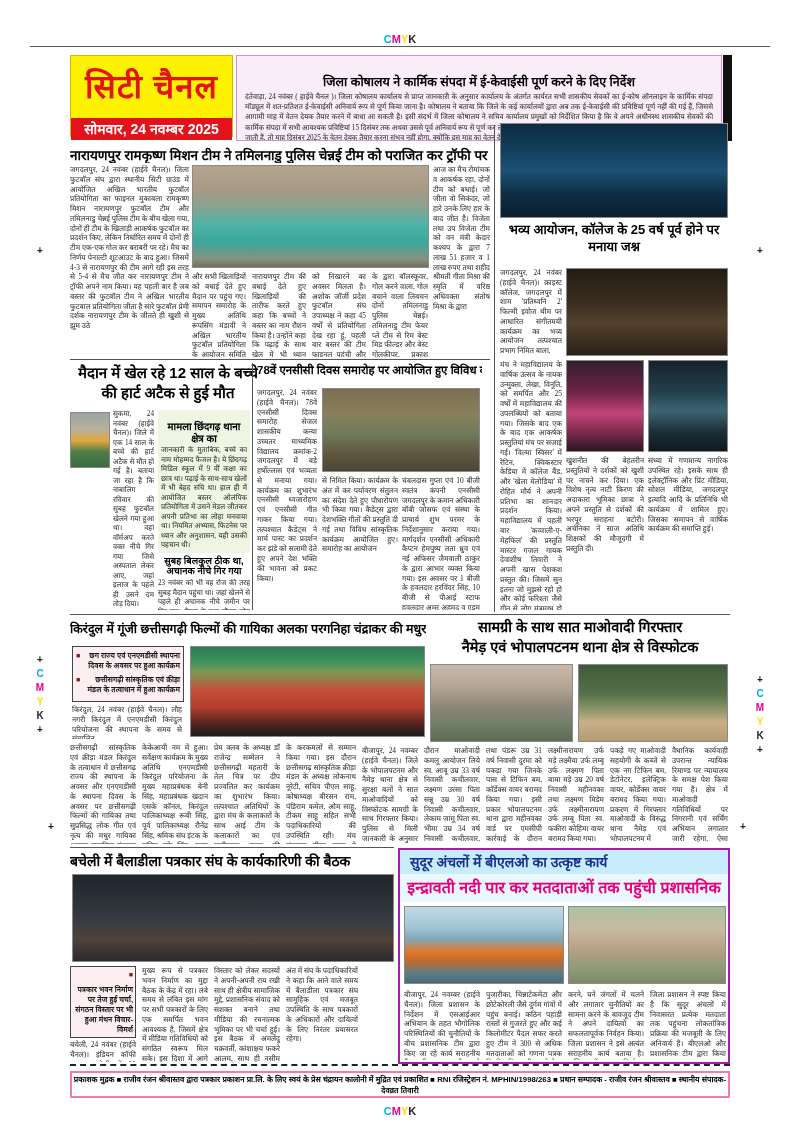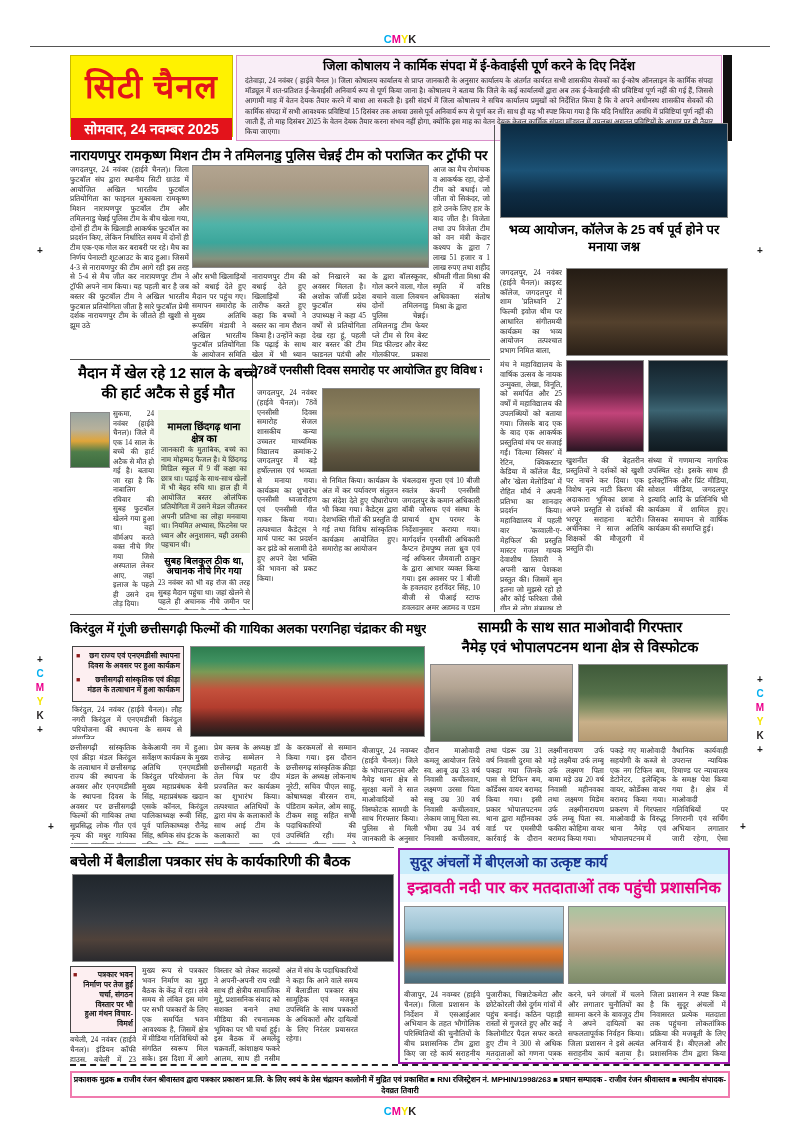"जिला कोषालय ने कार्मिक संपदा" div.hl { margin-top: 1px -> 17px }
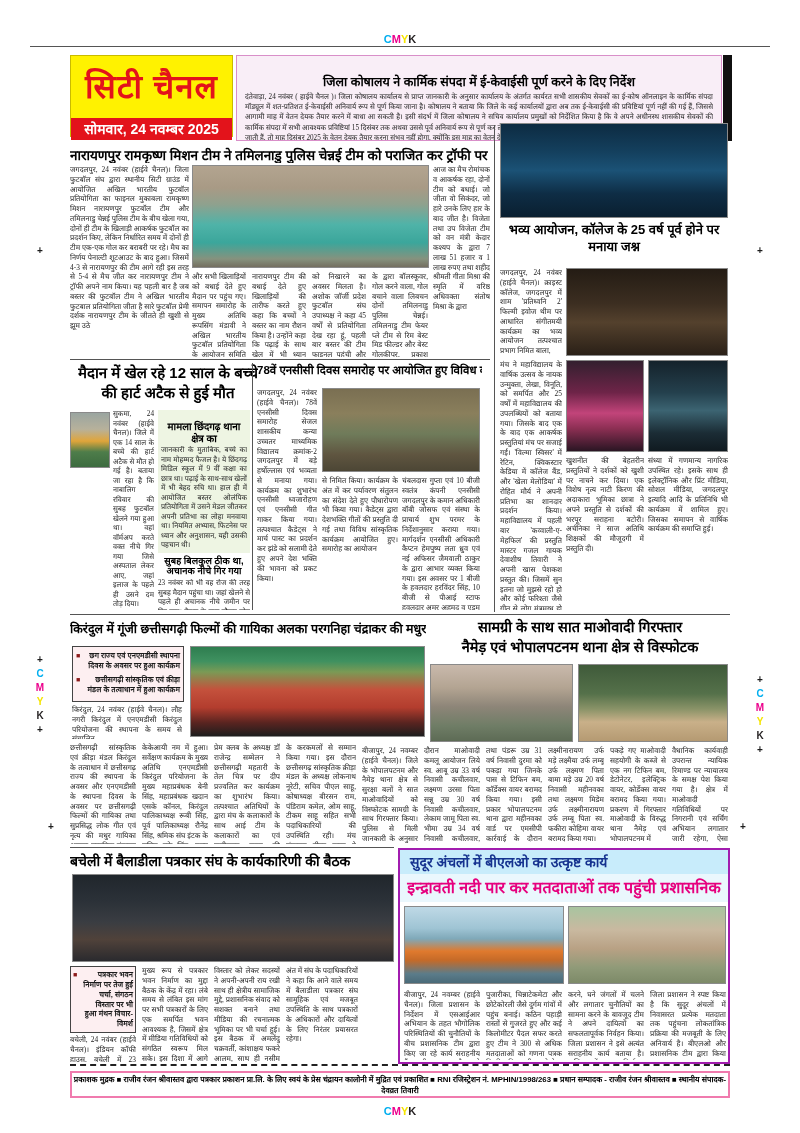"पत्रकार भवन निर्माण पर तेज" div.bulletitem { flex-direction: none -> column }
